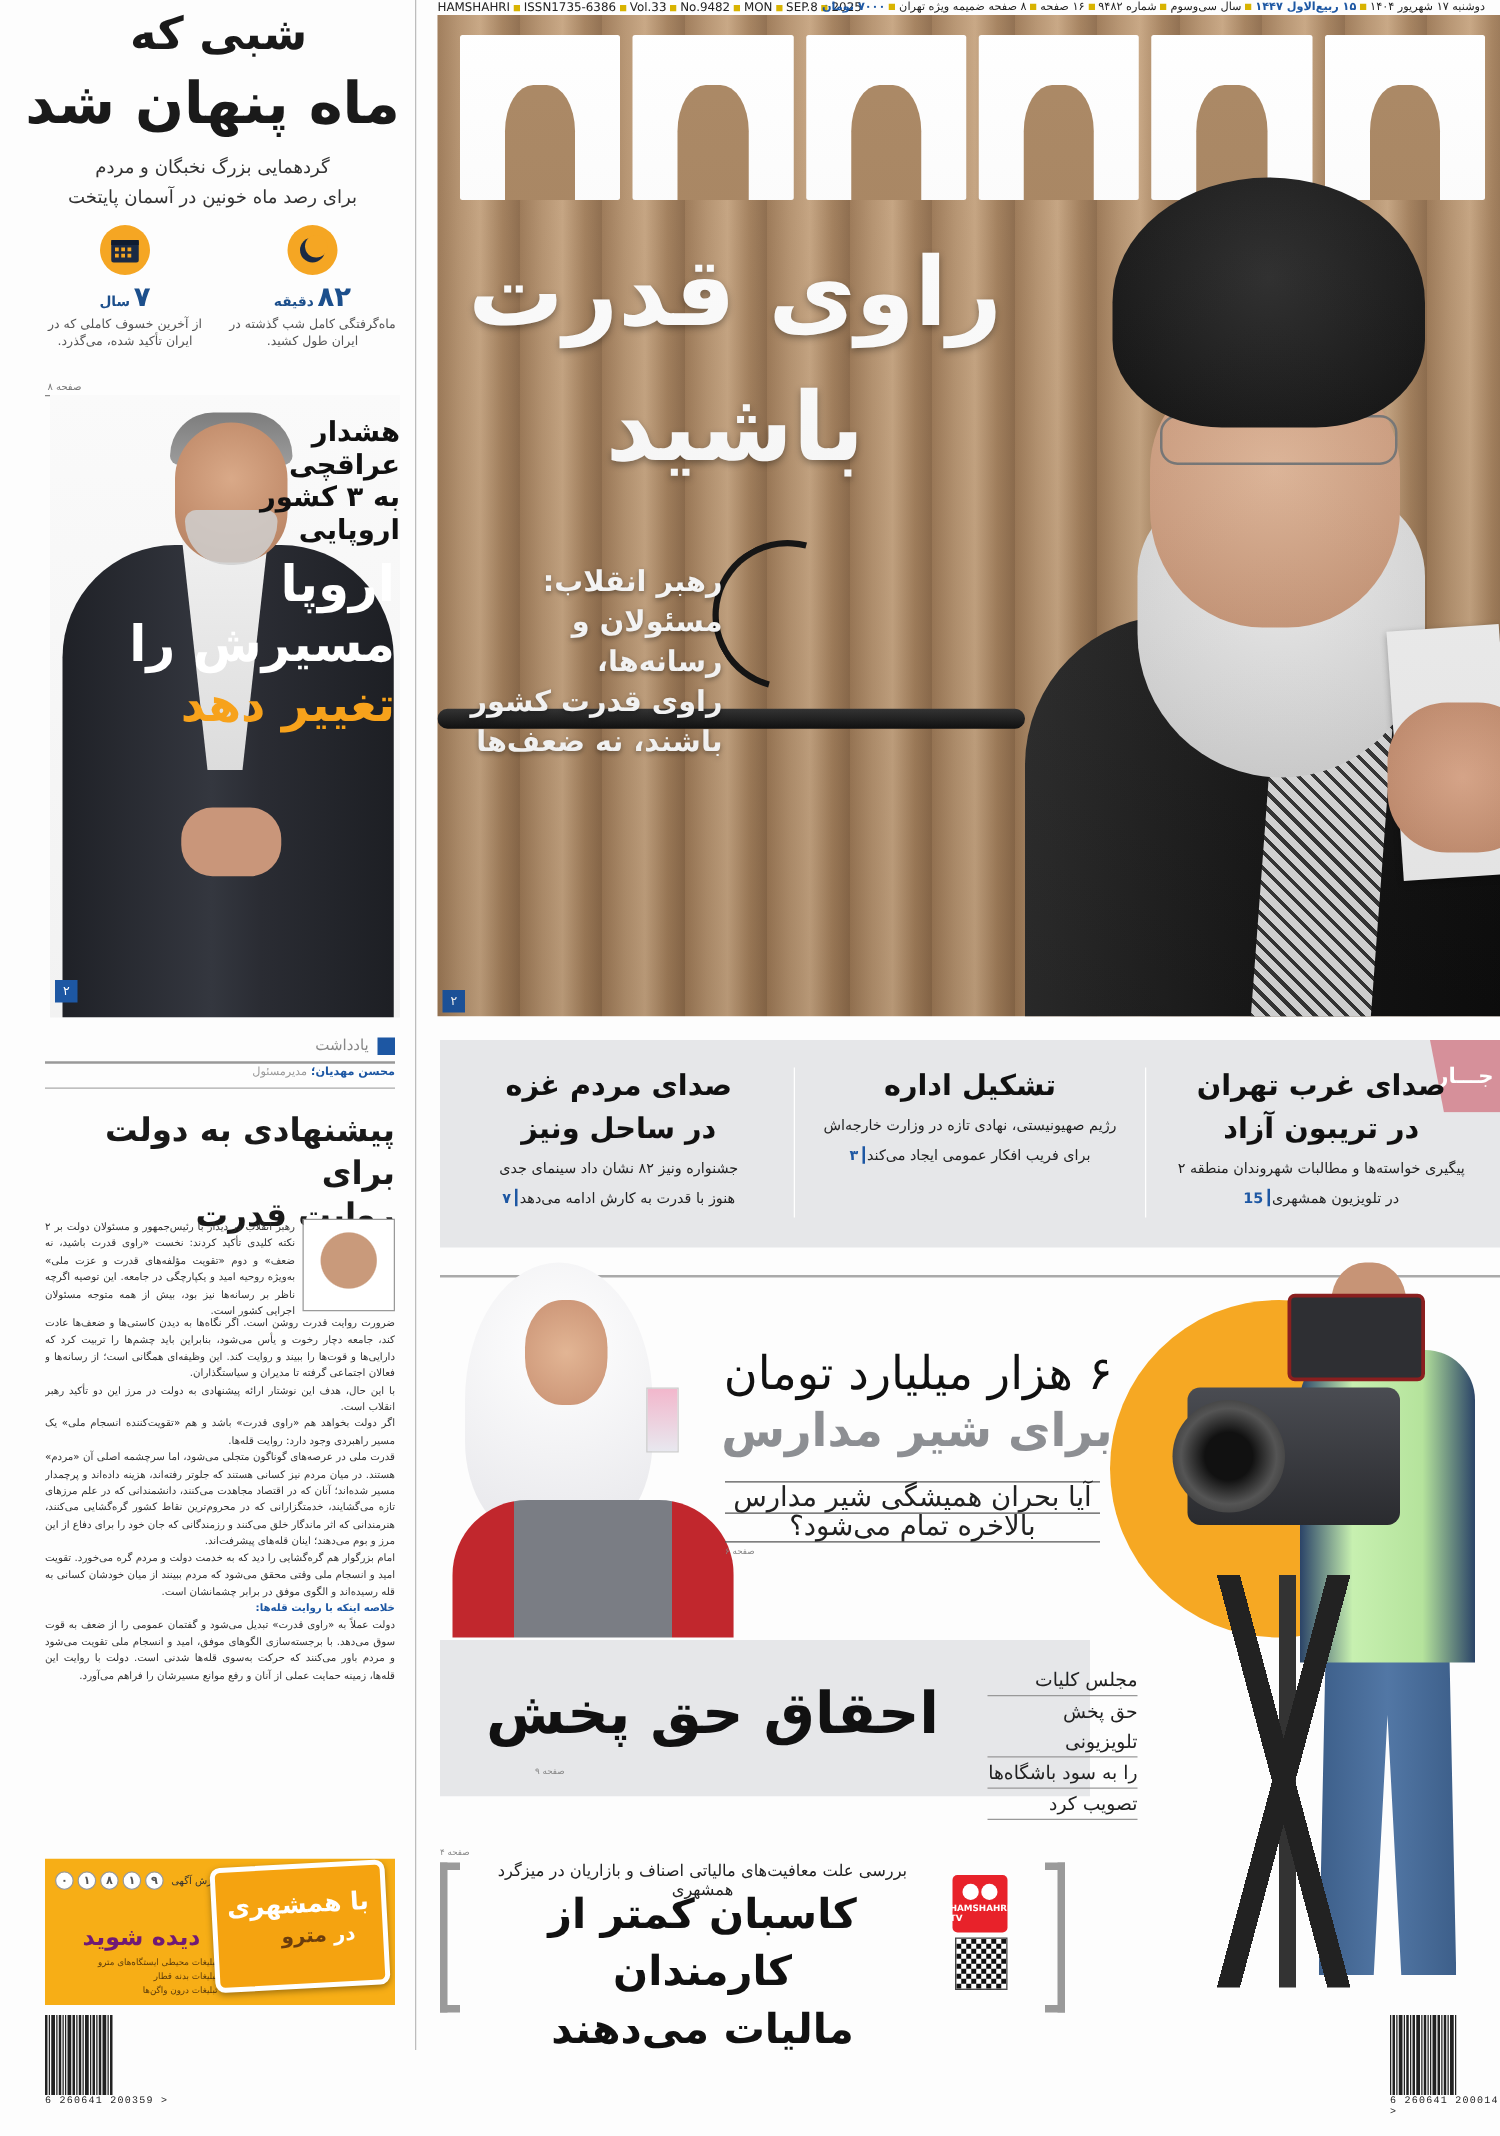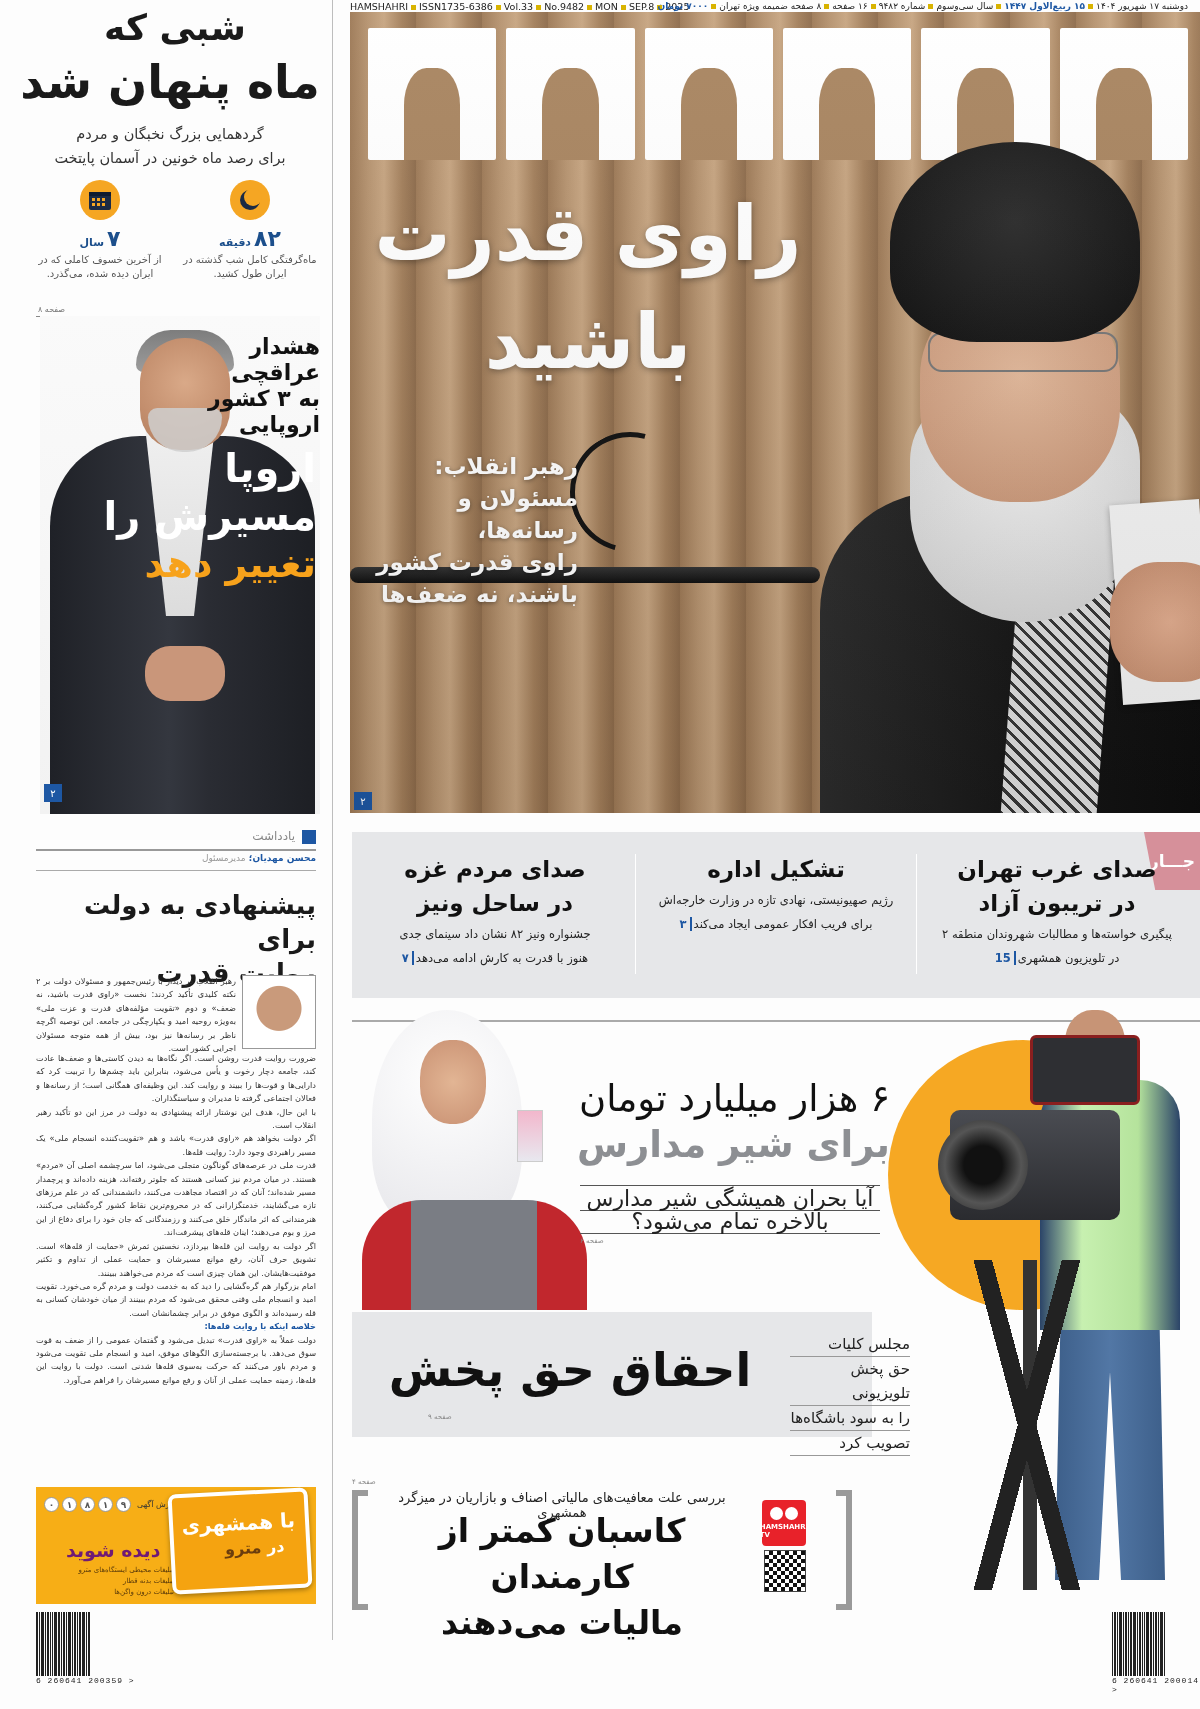"از آخرین خسوف کاملی که" div.desc { text: دیده -> تأکید }
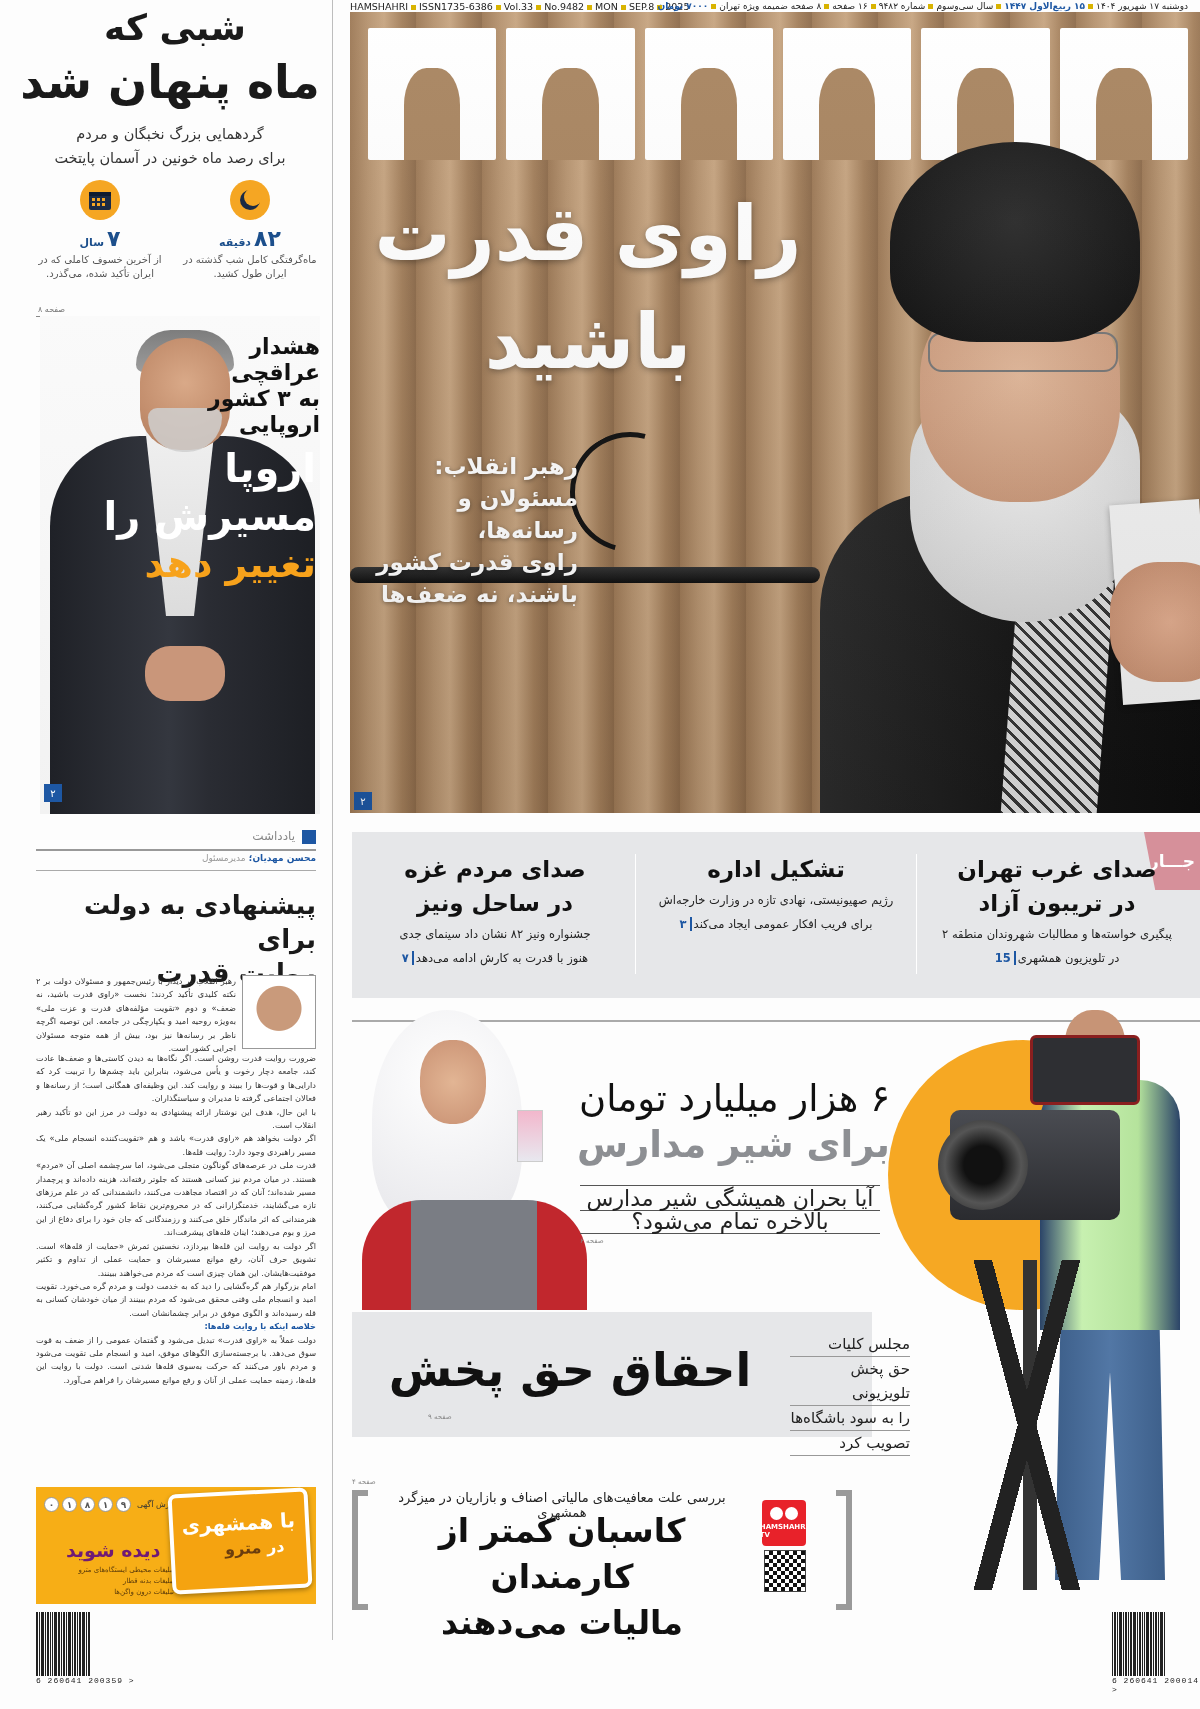"اگر دولت به روایت این" p { html: <p>اگر دولت به روایت این قله‌ها بپردازد، نخستین ثمرش «حمایت از قله‌ها» است. تشویق حرف آنان، رفع موانع مسیرشان و حمایت عملی از تداوم و تکثیر موفقیت‌هایشان. این همان چیزی است که مردم می‌خواهند ببینند.</p> -> none }
